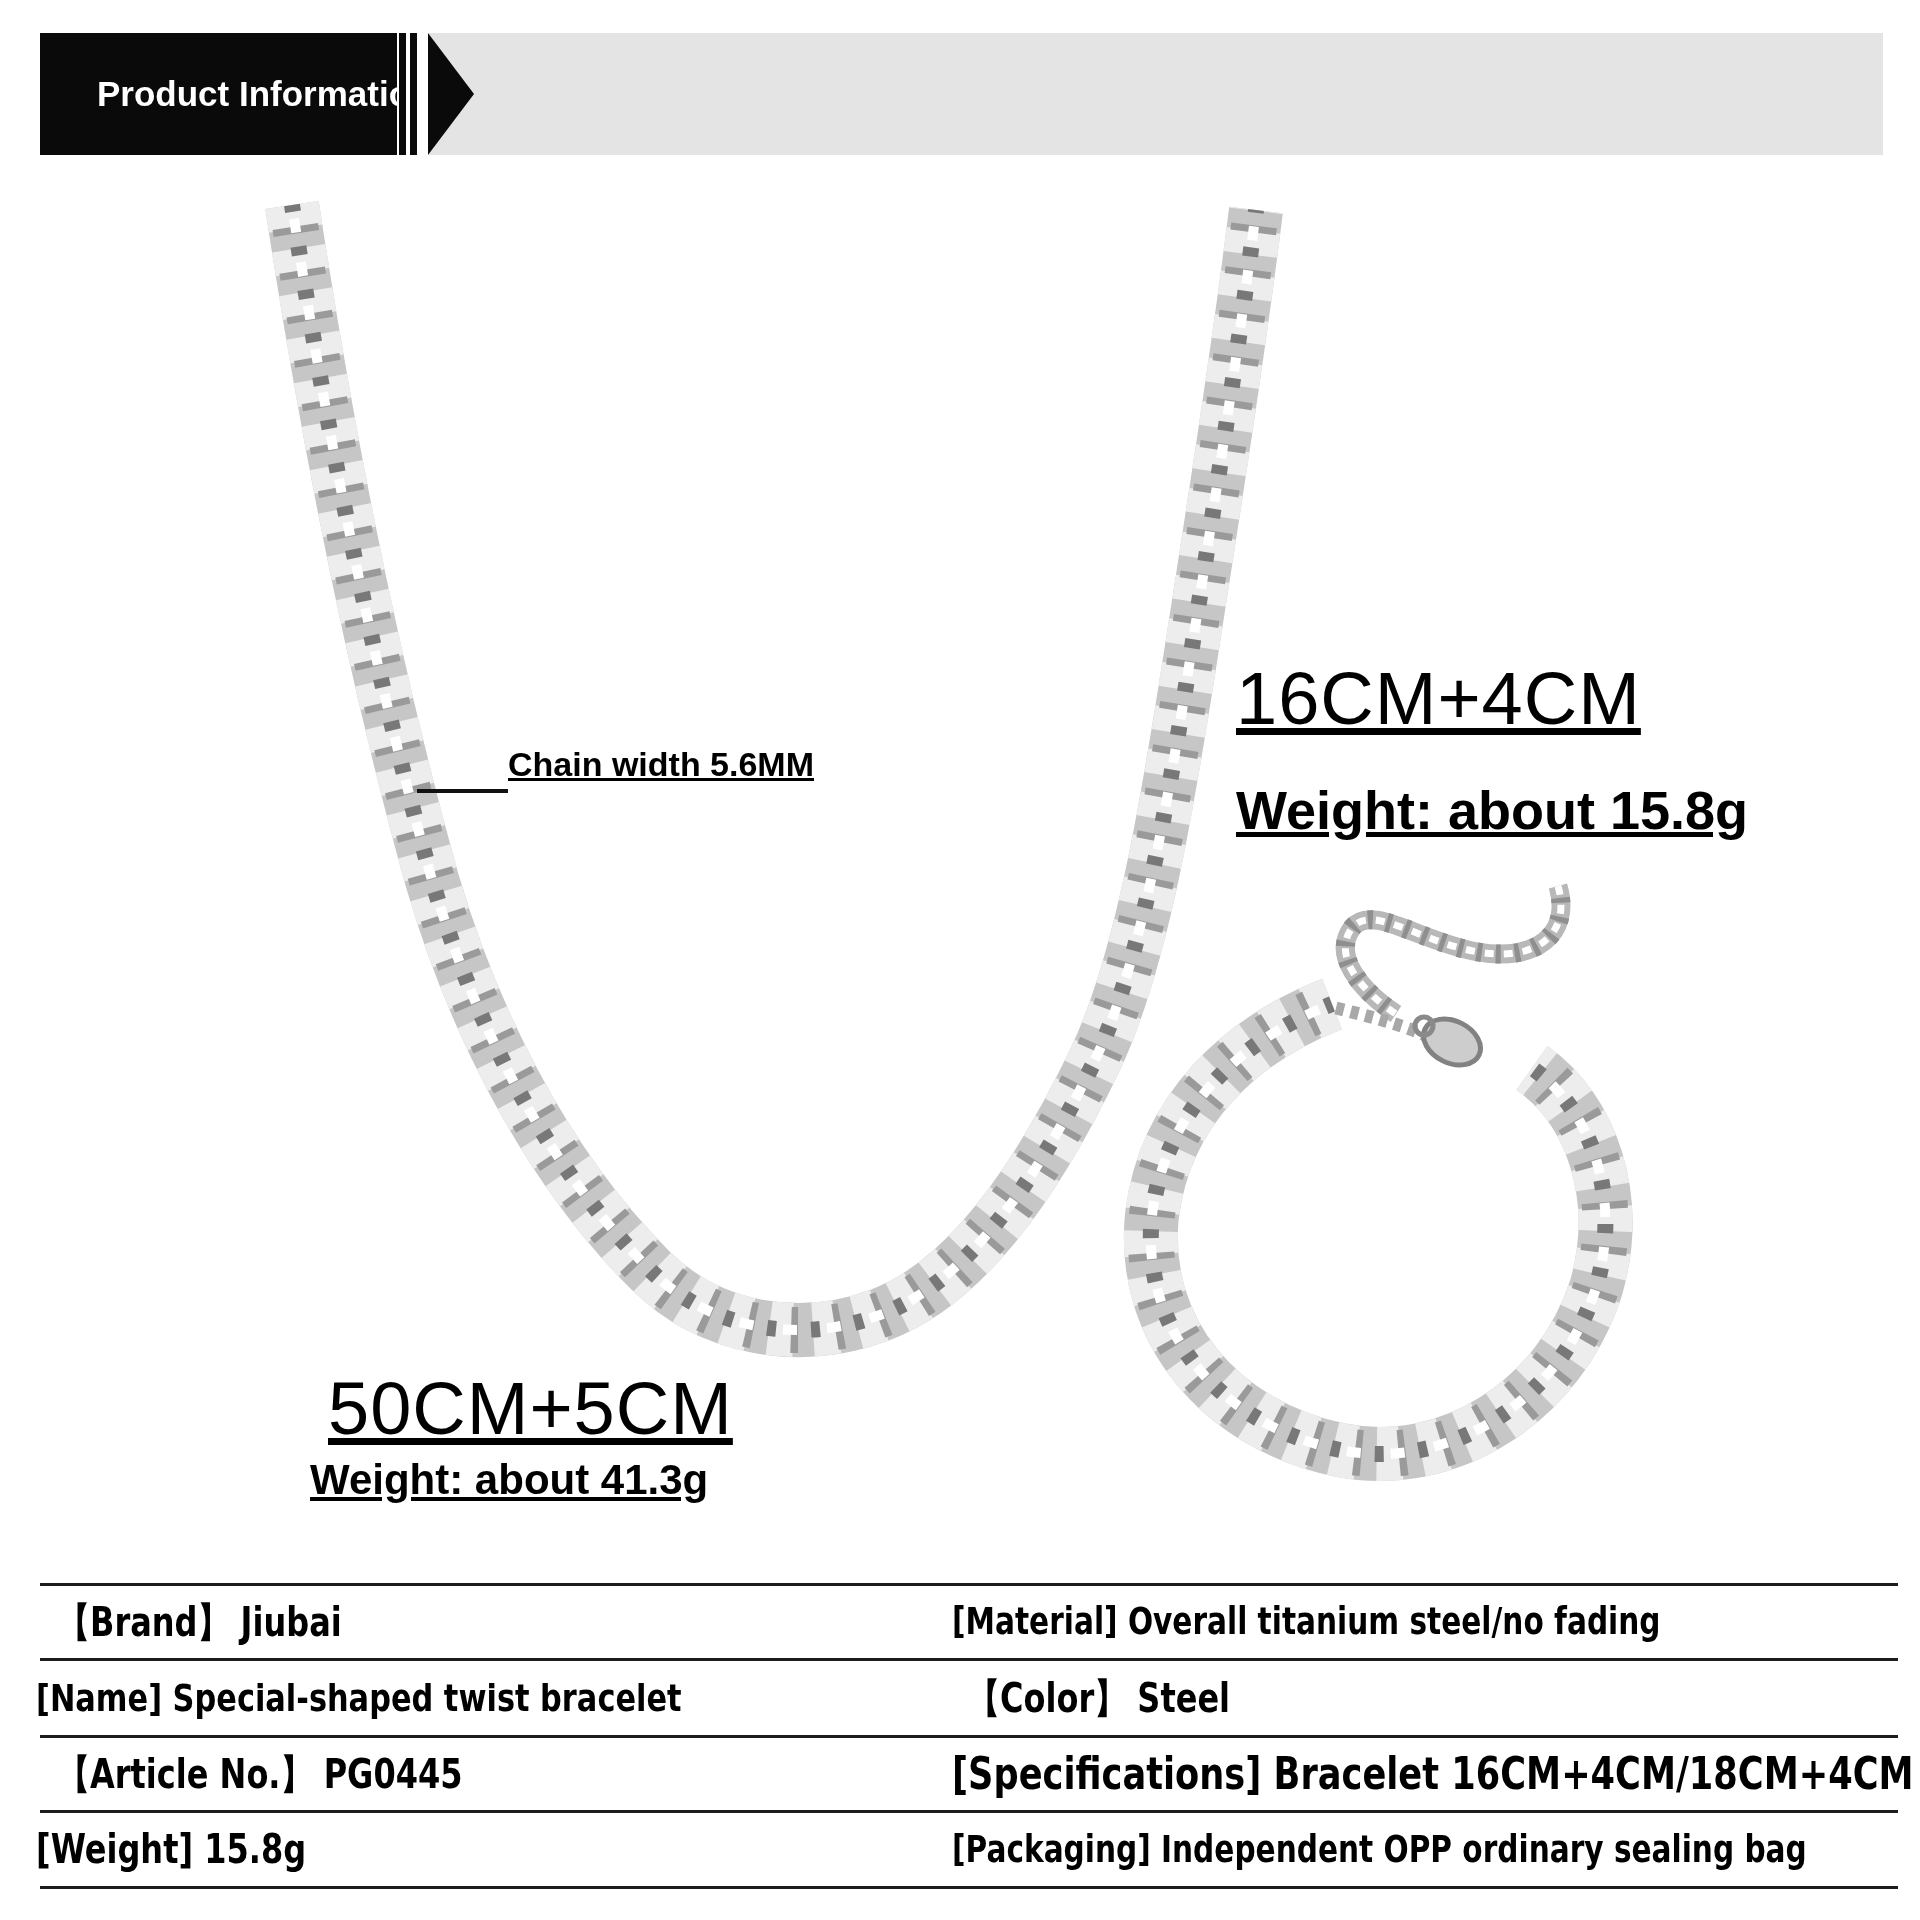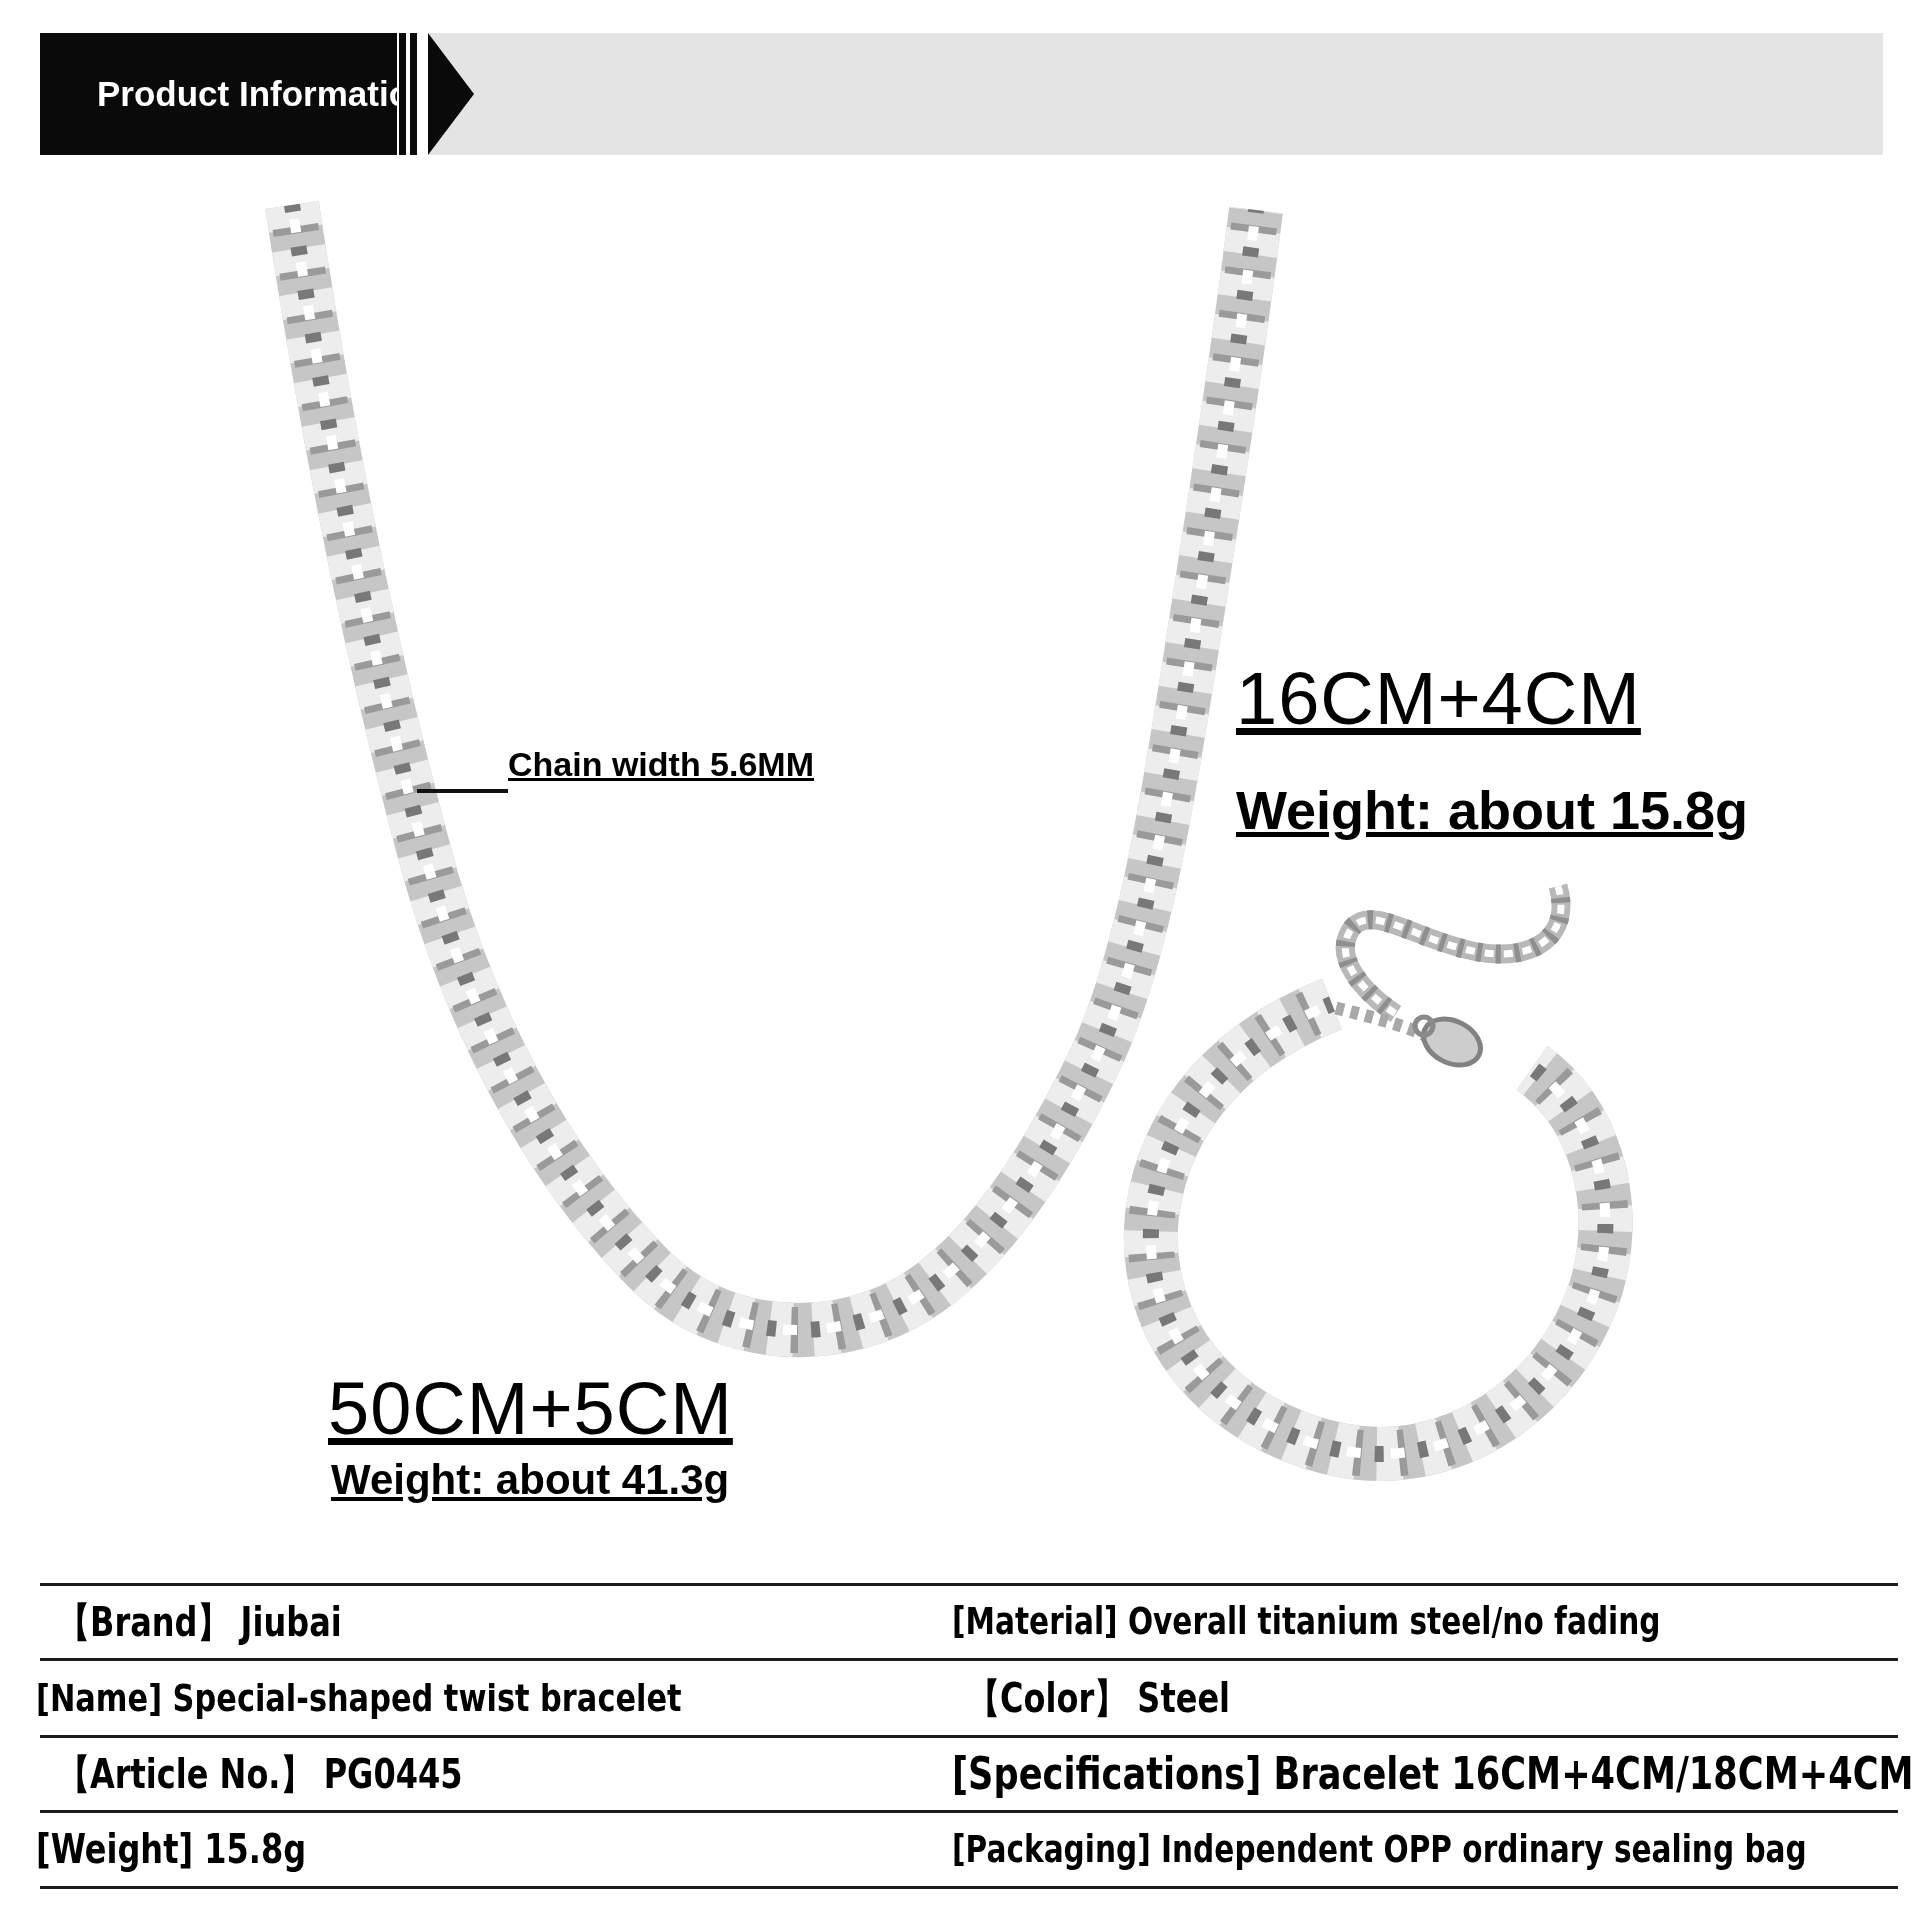"Weight: about 41.3g" .t-nweight { left: 331px -> 310px }
